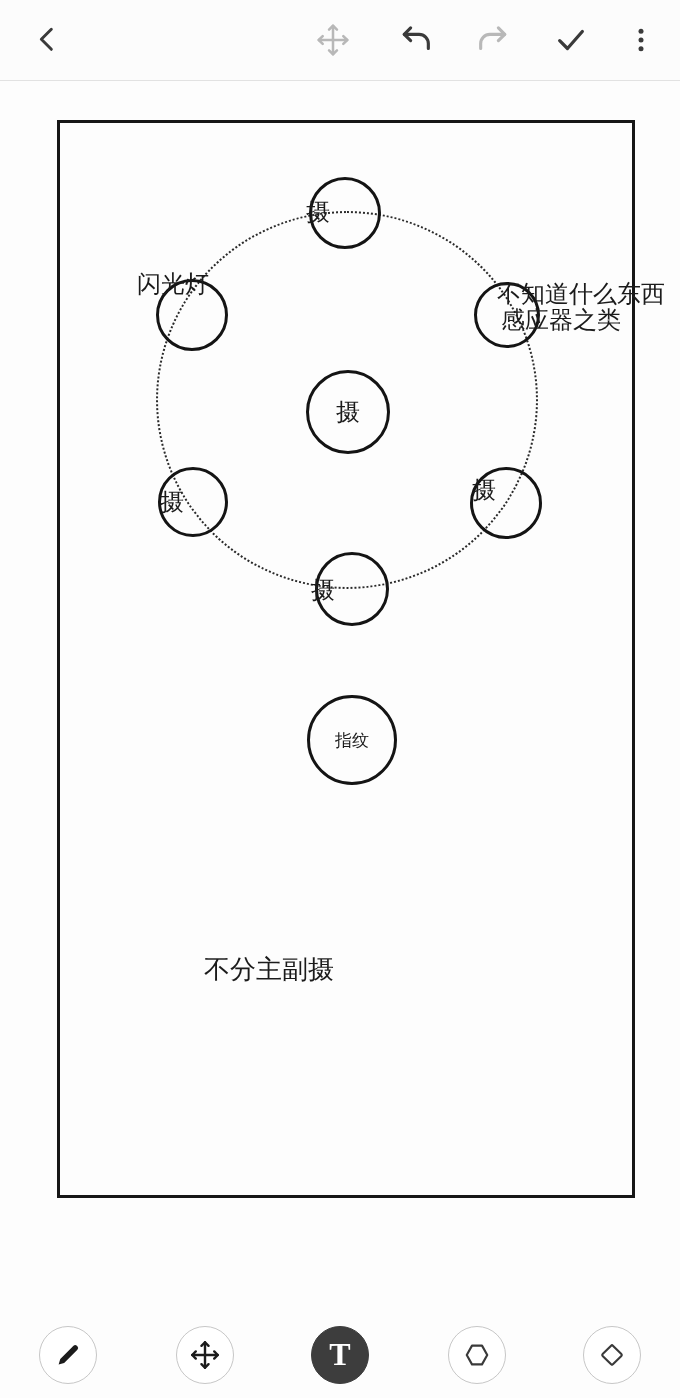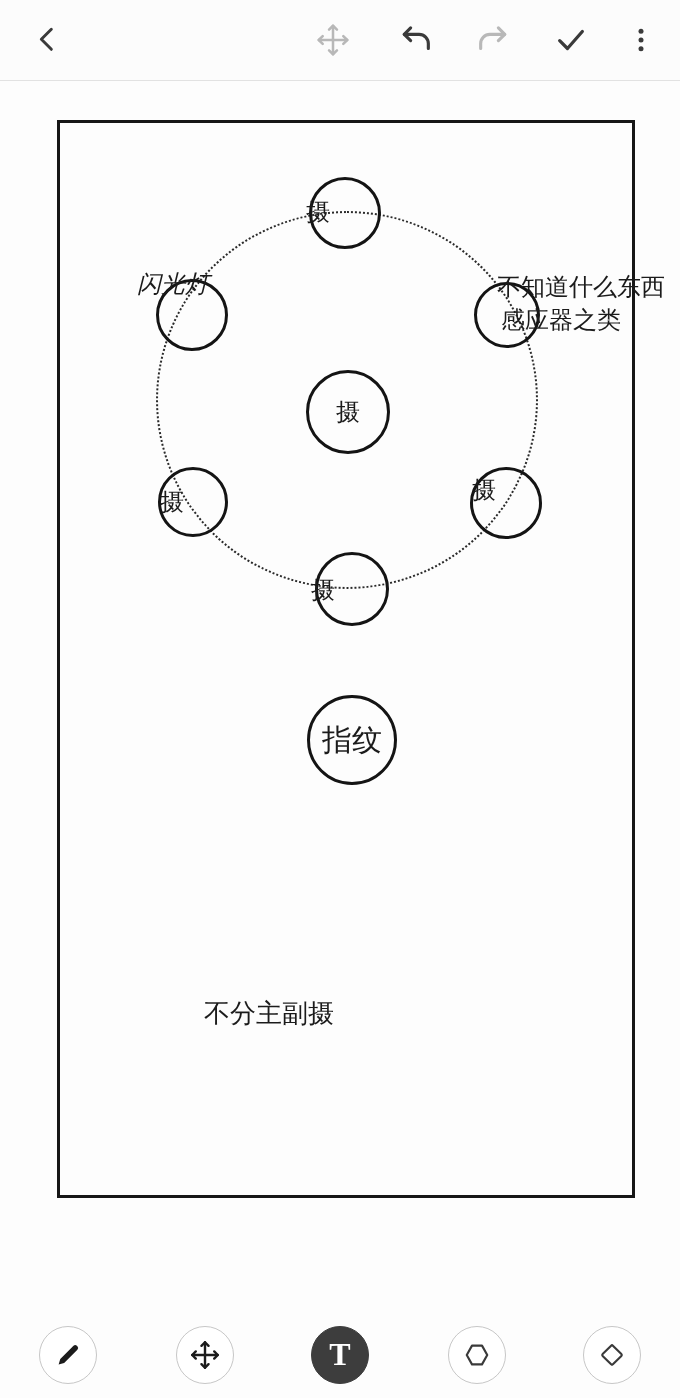"闪光灯" .lbl-flash { font-style: italic -> none }
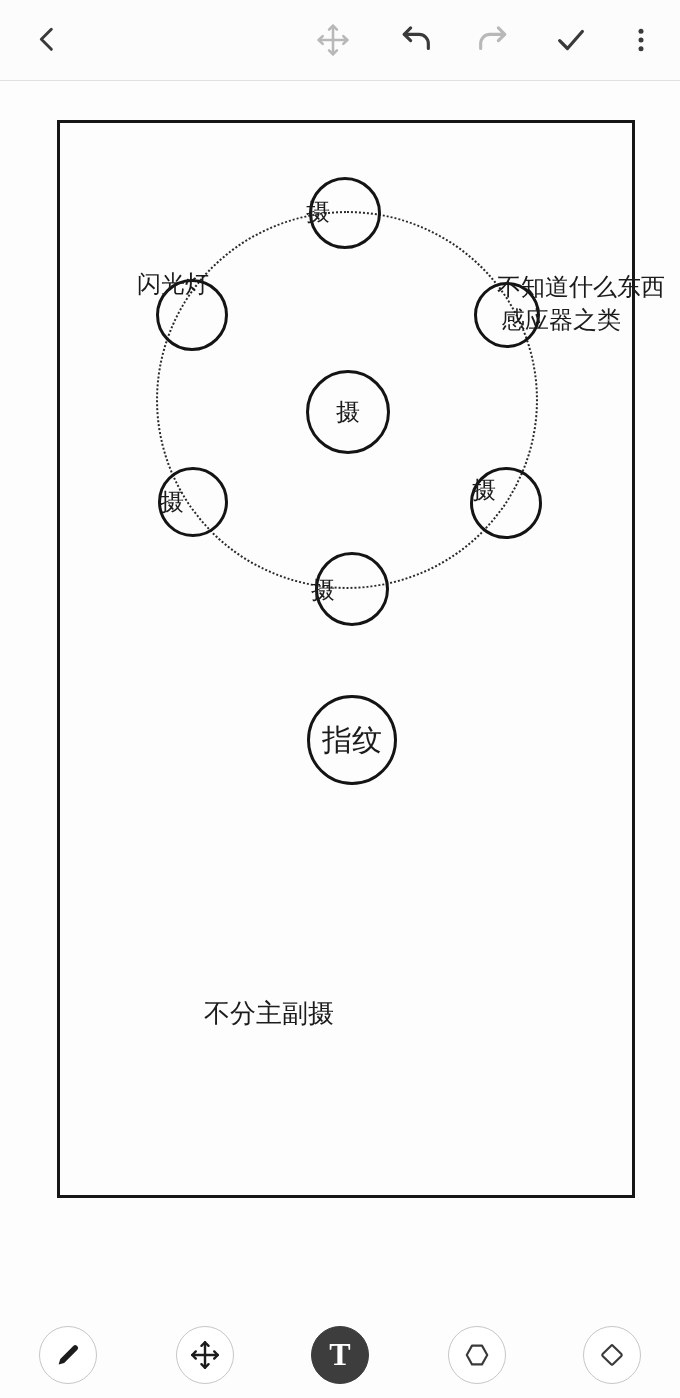"不知道什么东西" .lbl-sensor1 { top: 274px -> 281px }
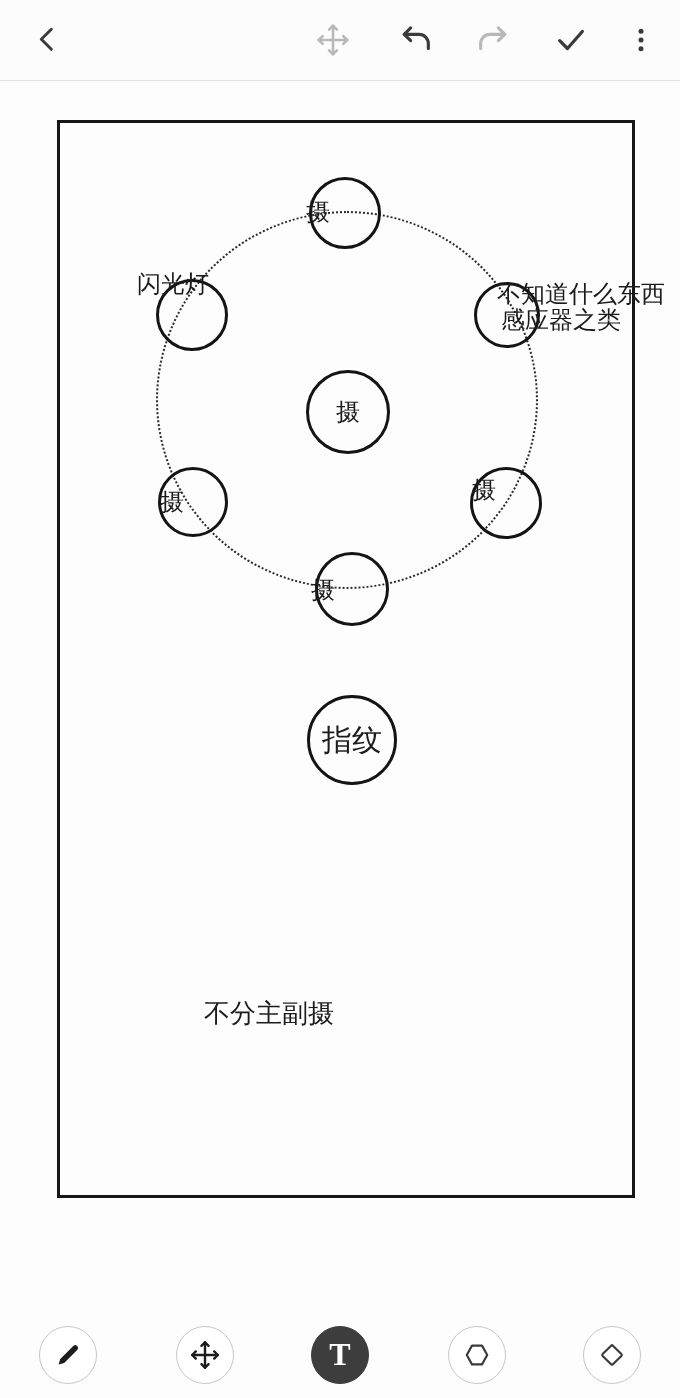"指纹" .lbl-finger { font-size: 30px -> 17px }
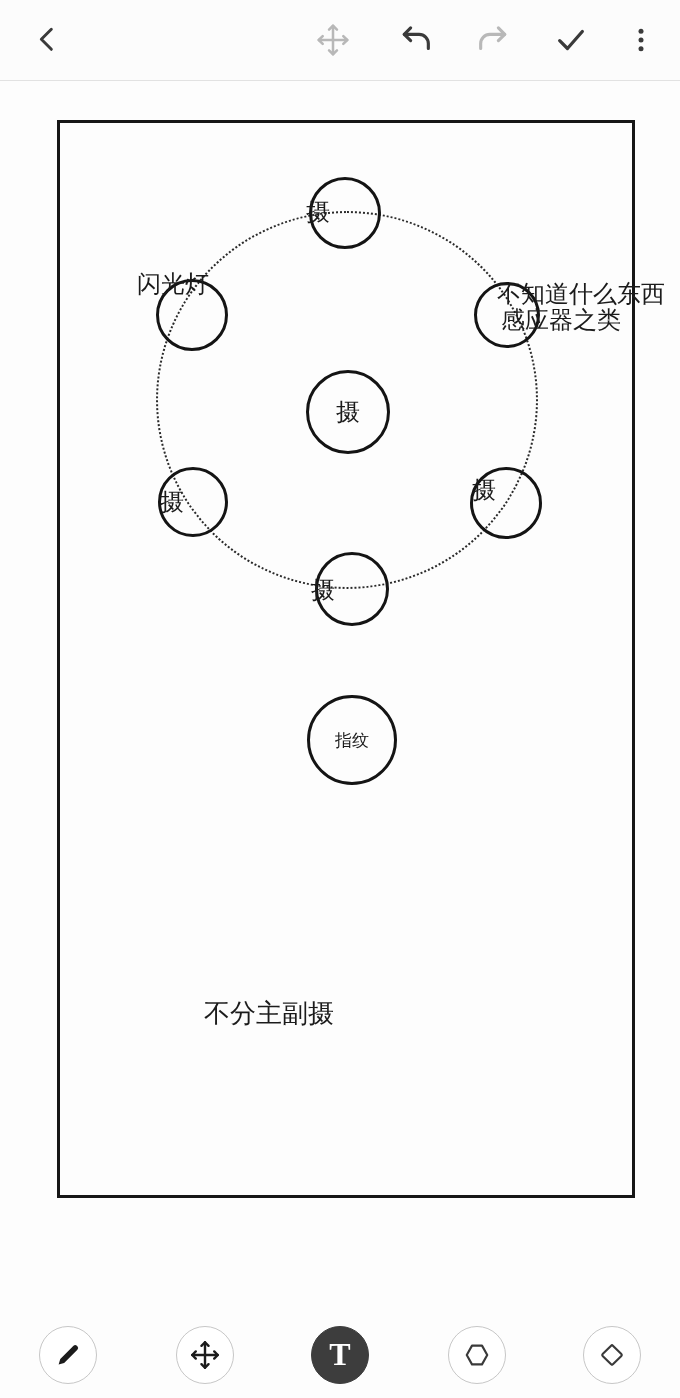"不分主副摄" .lbl-note { top: 996px -> 952px }
